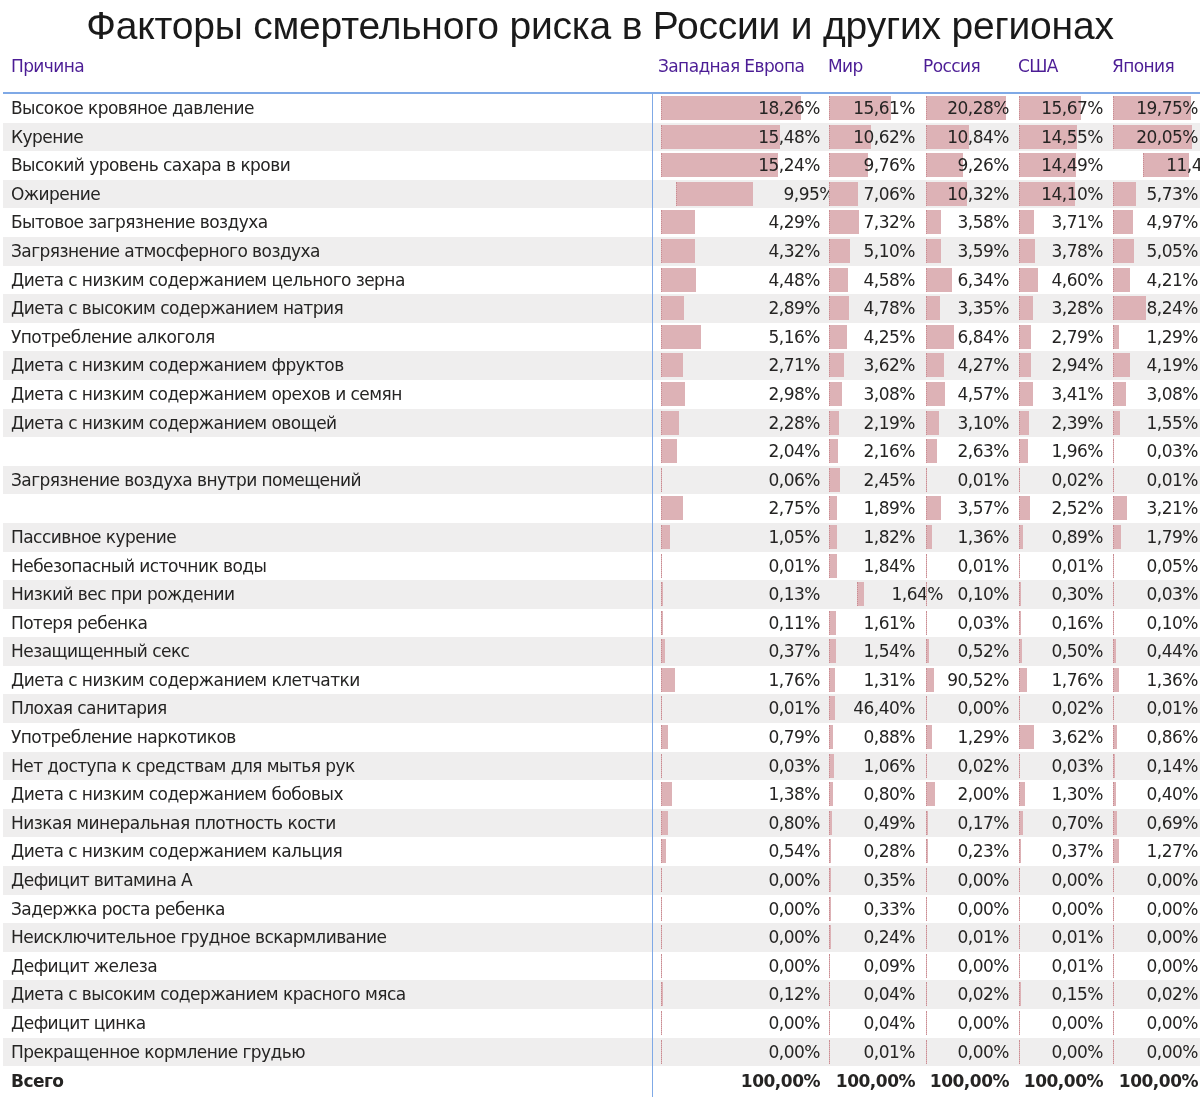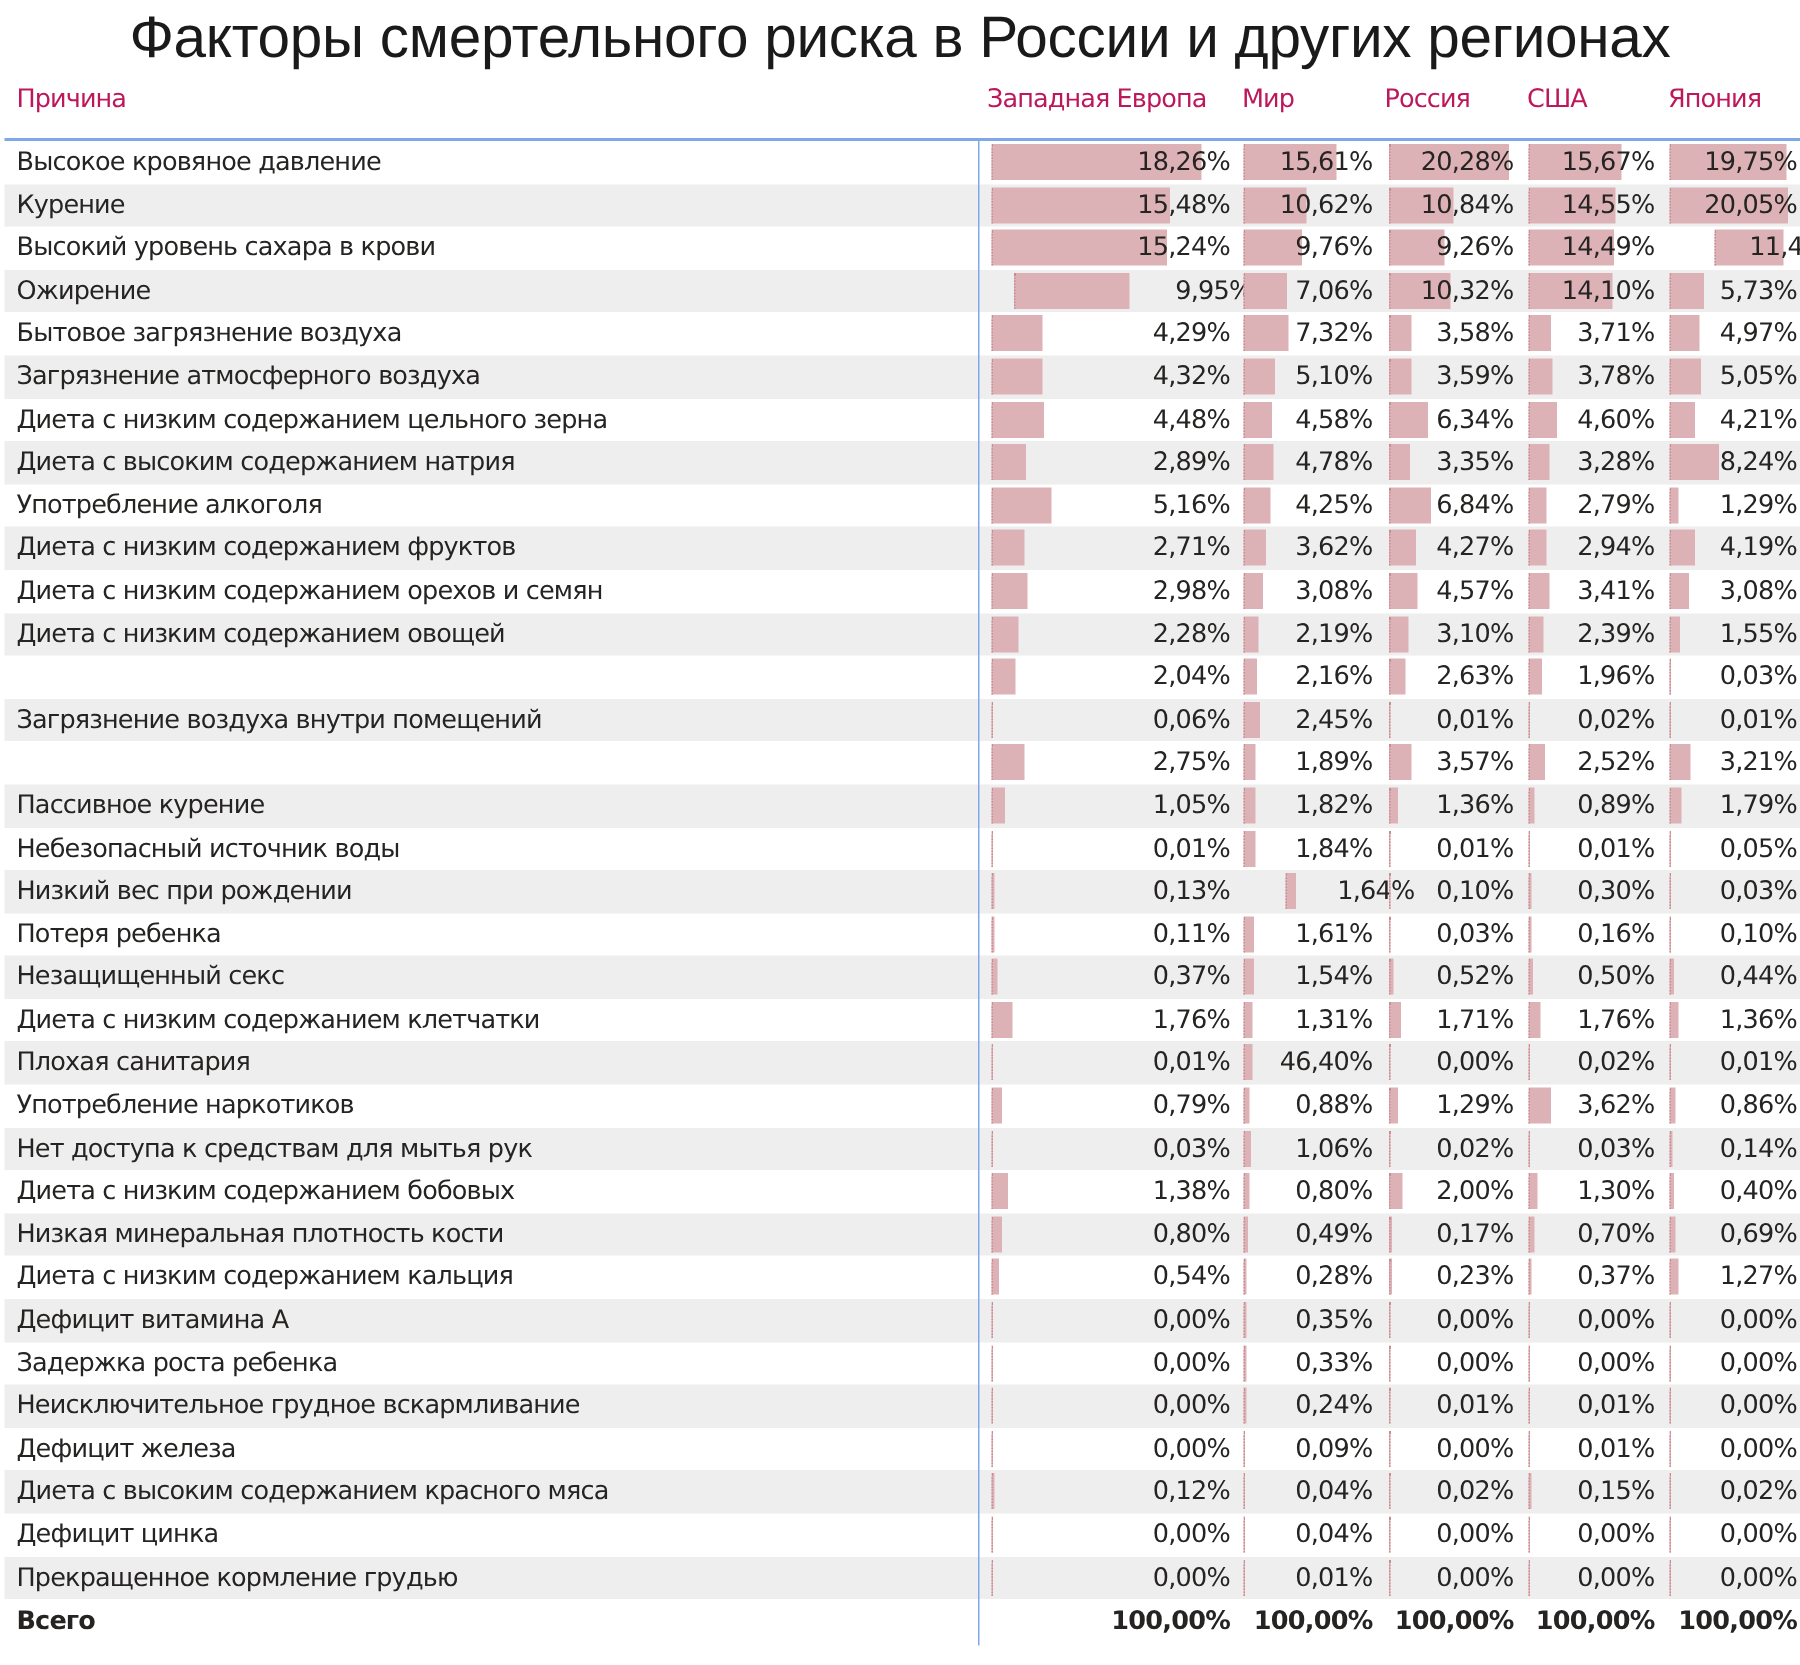"Причина" .hdr .hcell { color: #be185d -> #4c1d95 }
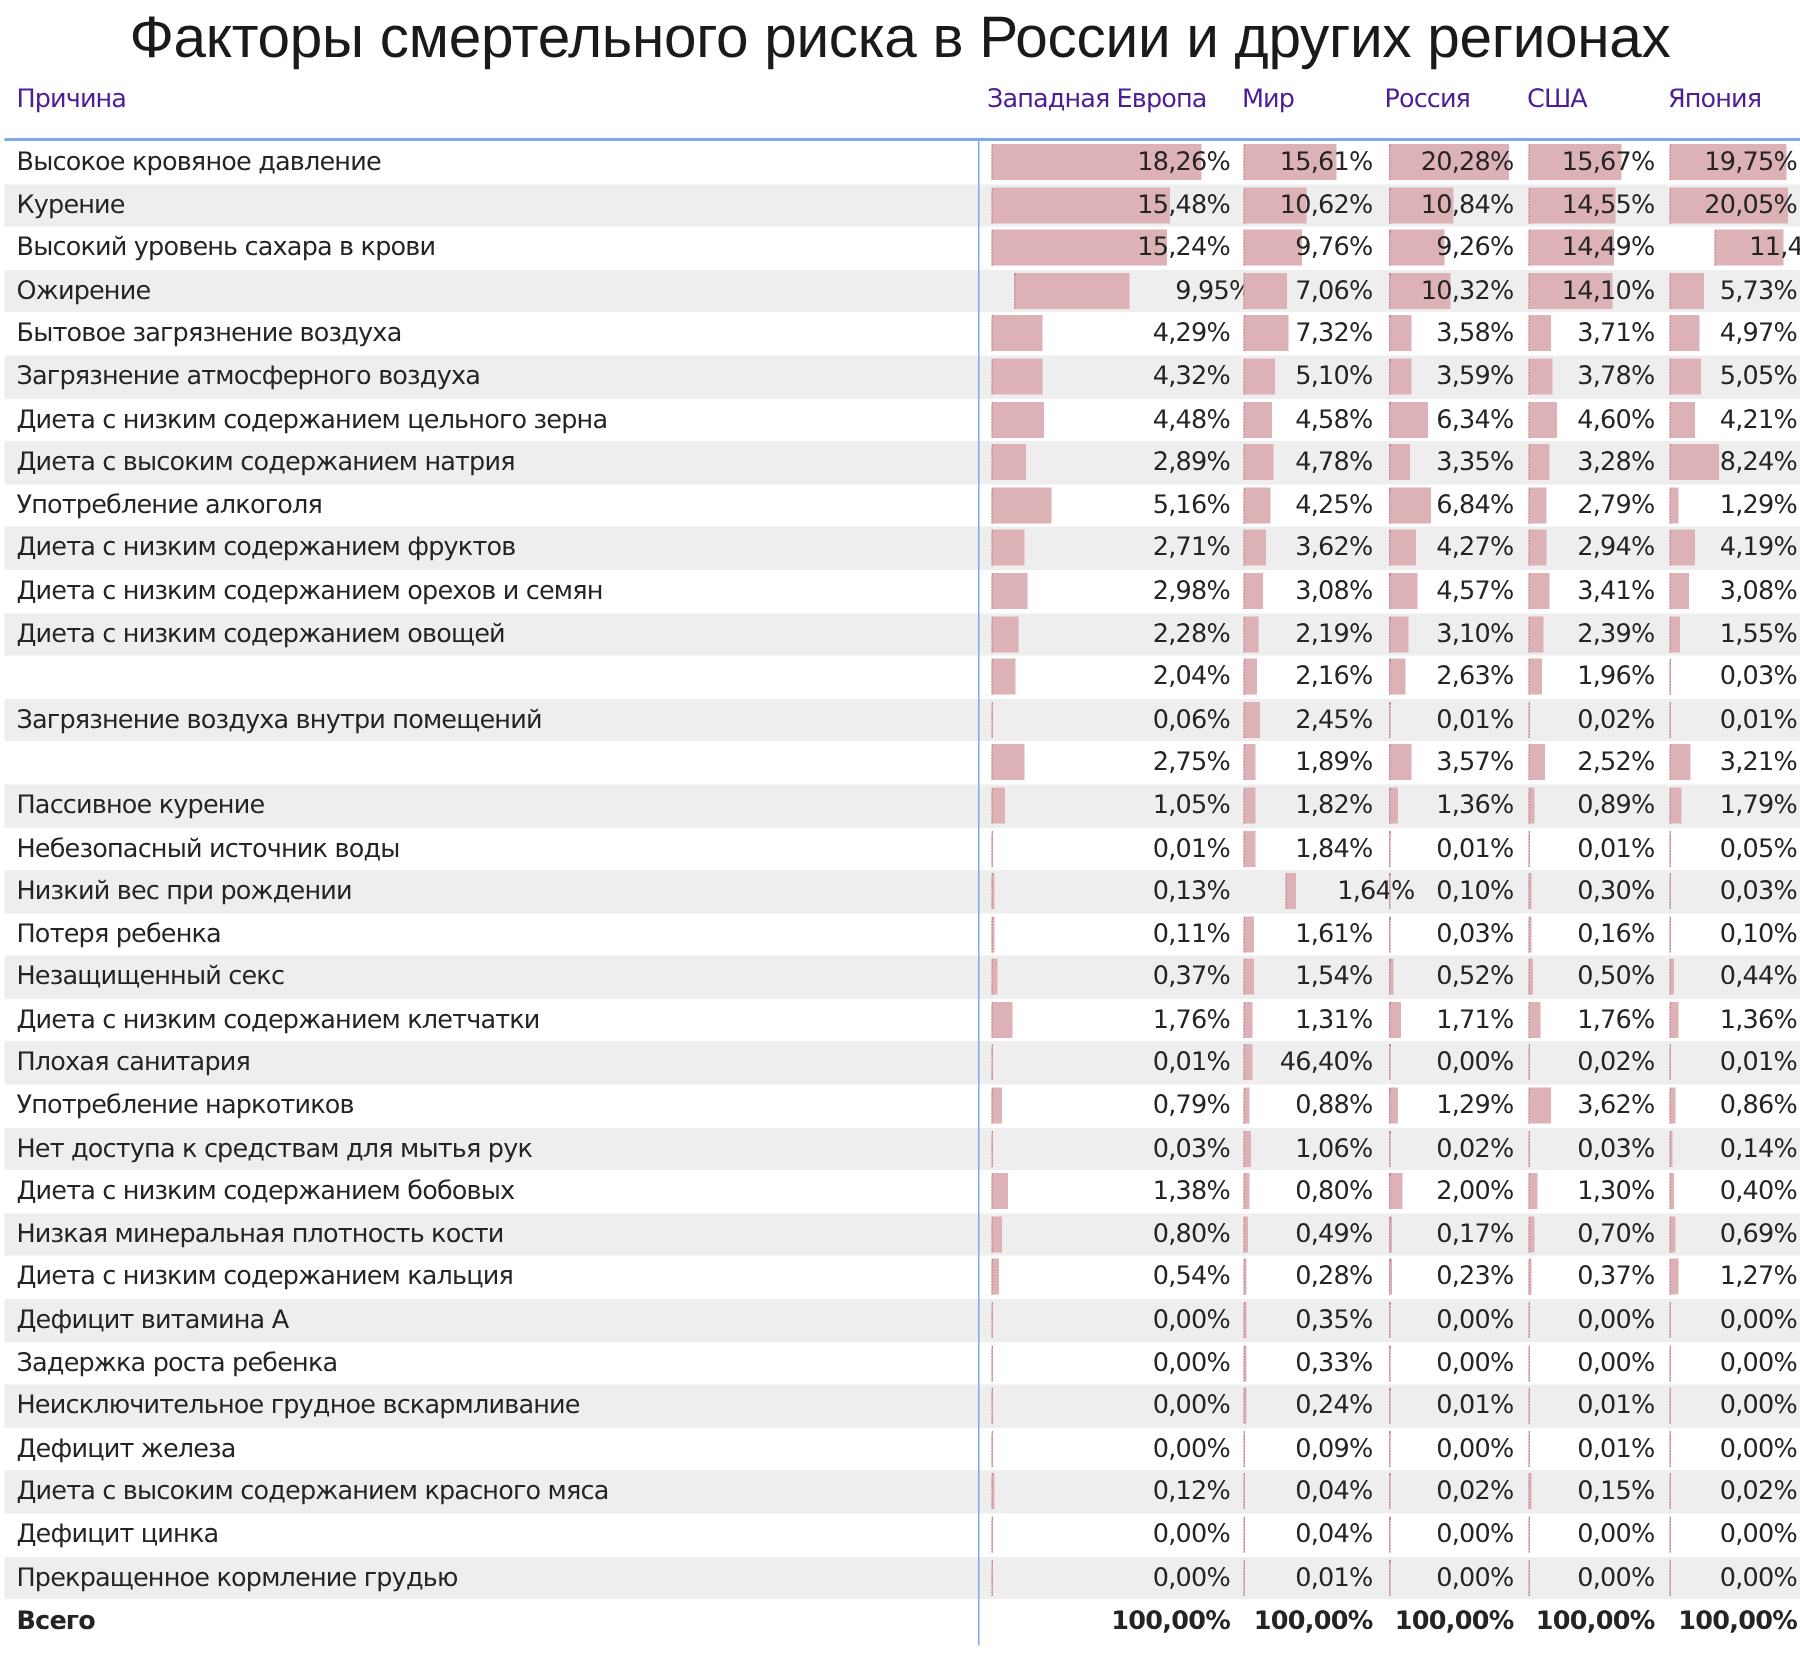"1,71%" span.val { text: 1,71% -> 90,52% }
